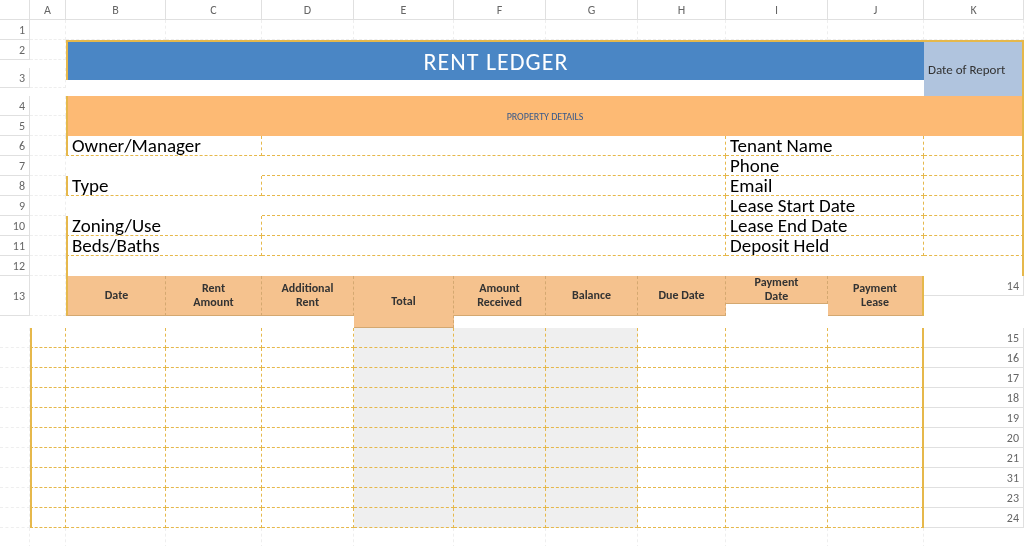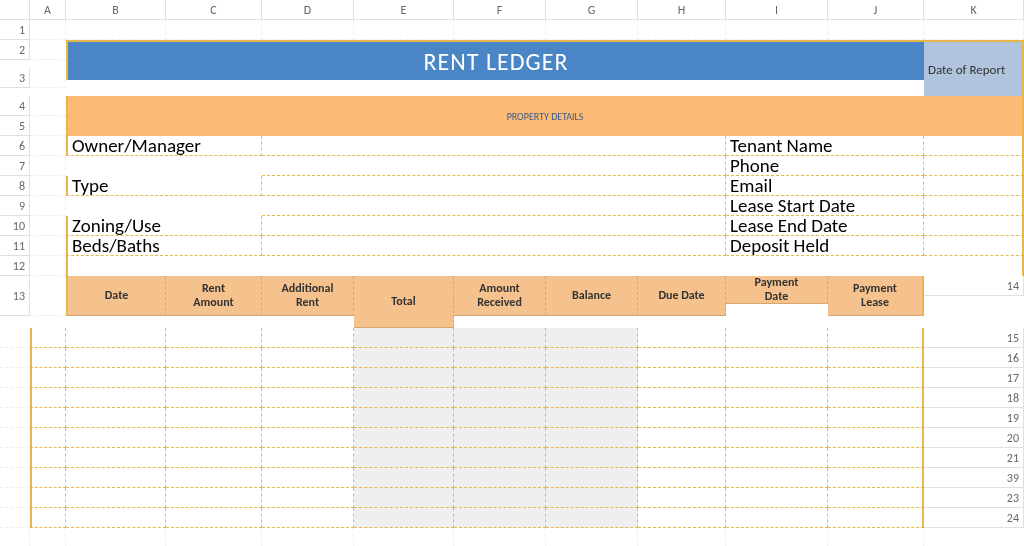"39" div.rnum { text: 39 -> 31 }
